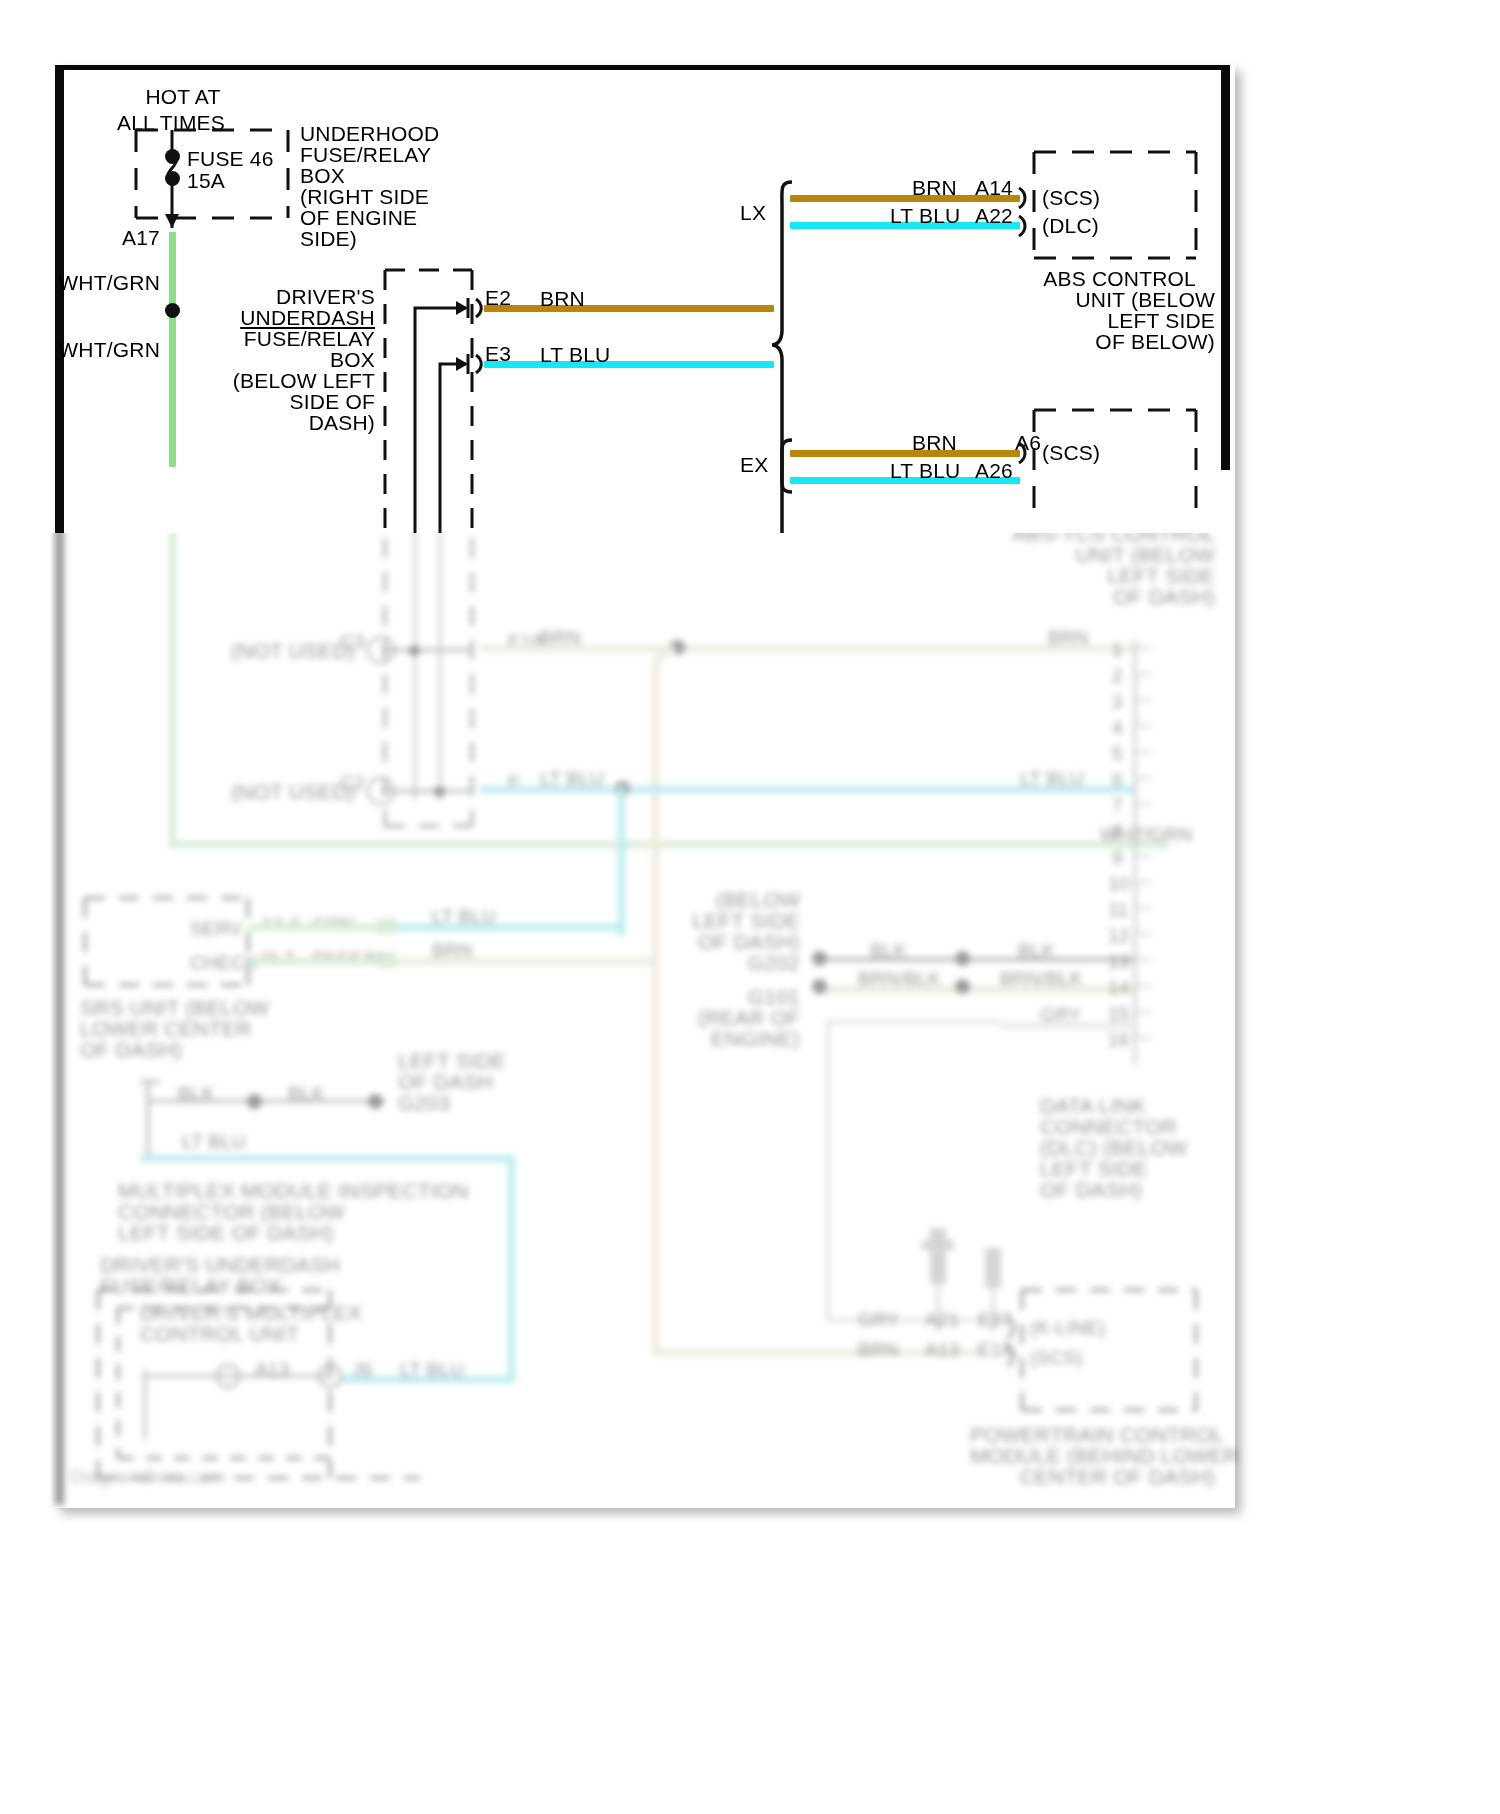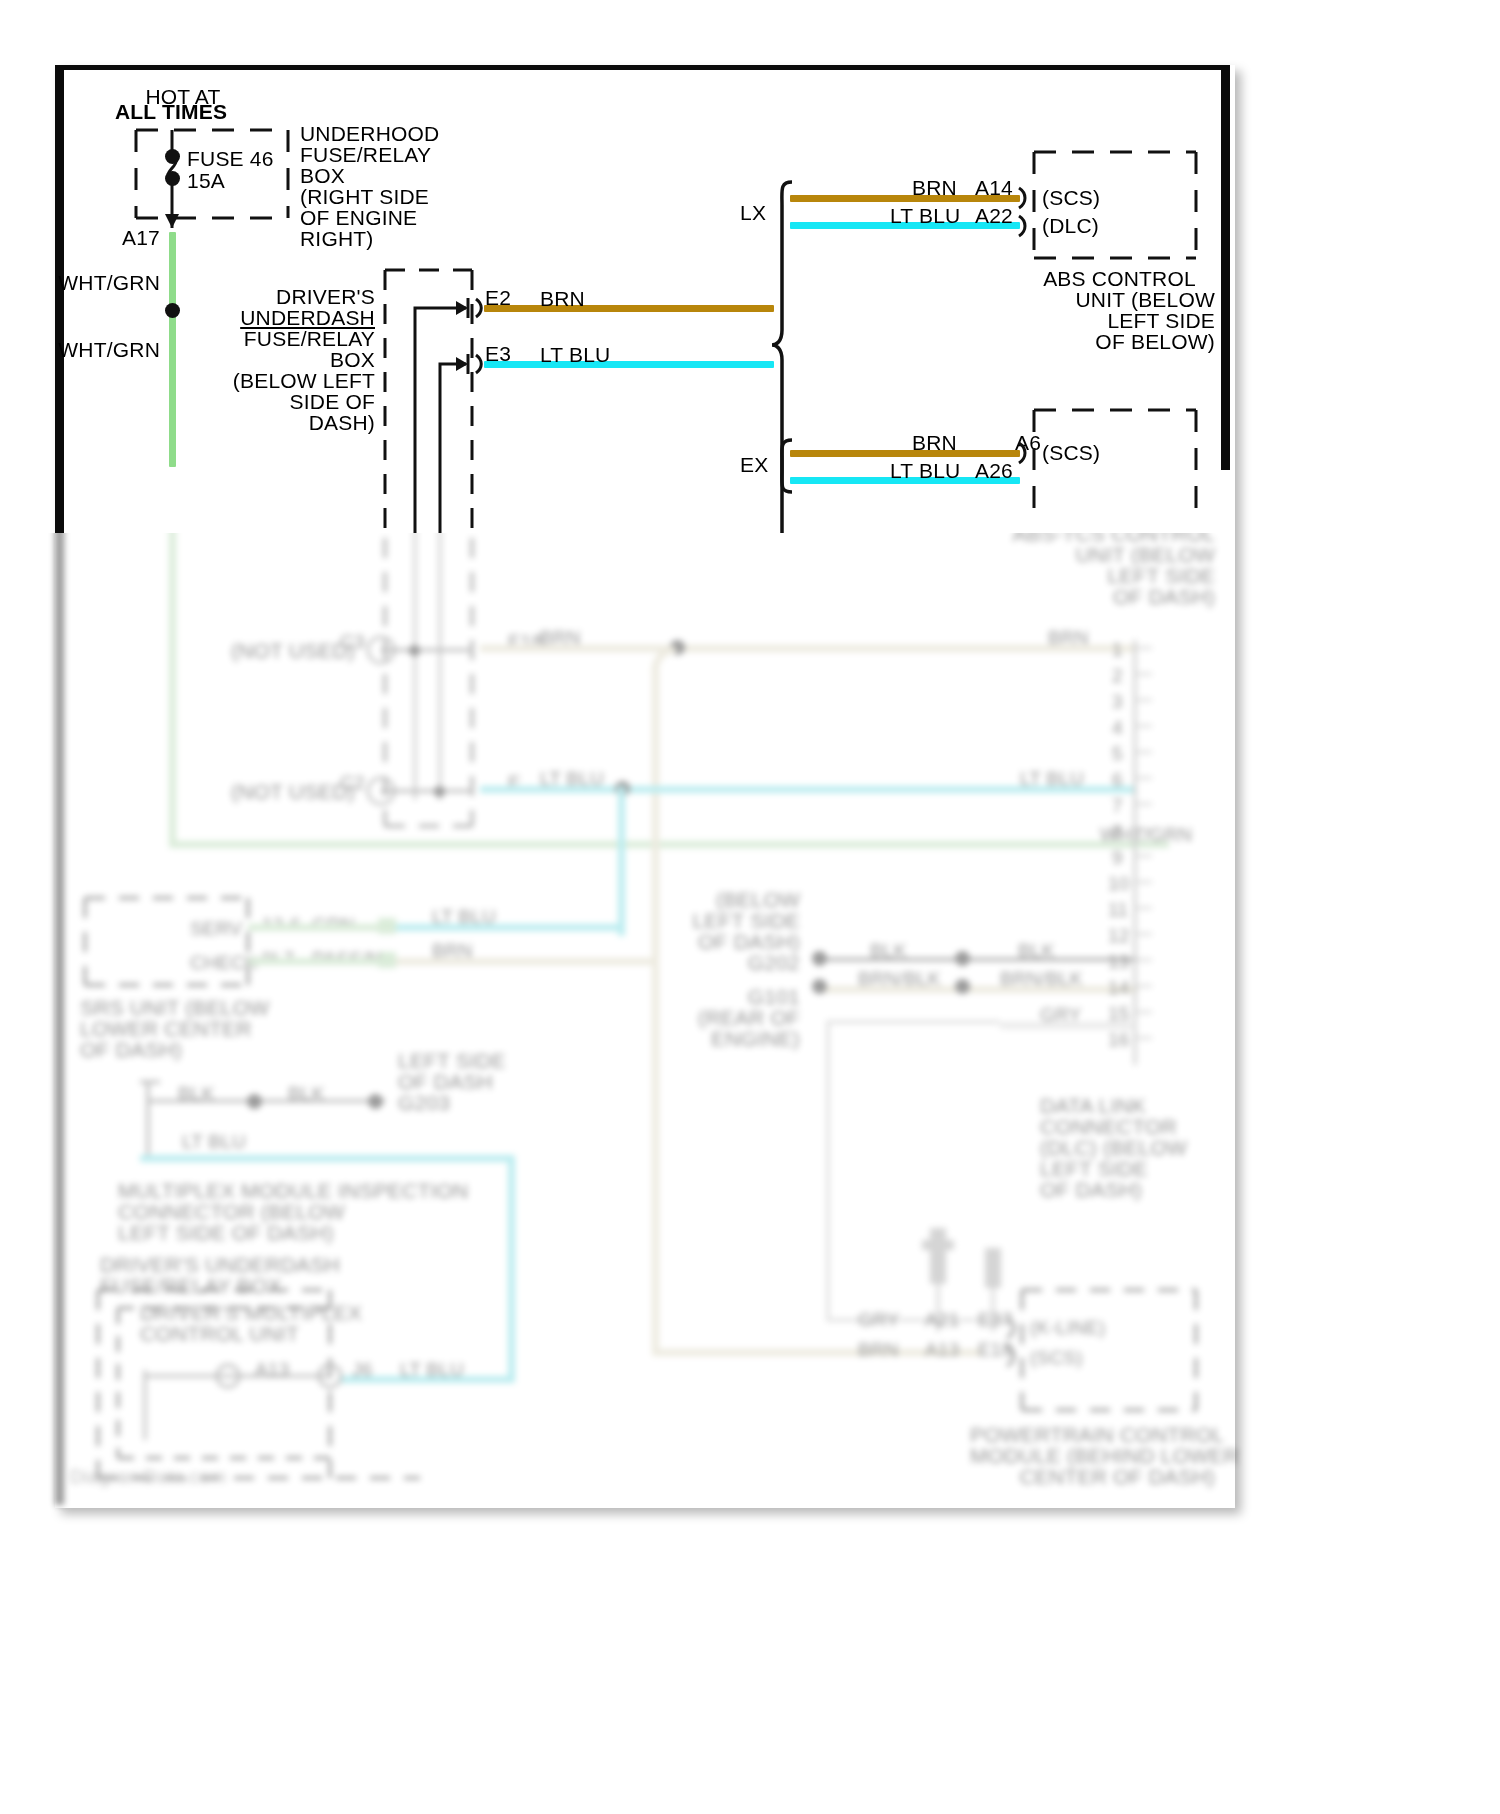"ALL TIMES" div.t { font-weight: bold -> none; top: 99px -> 110px }
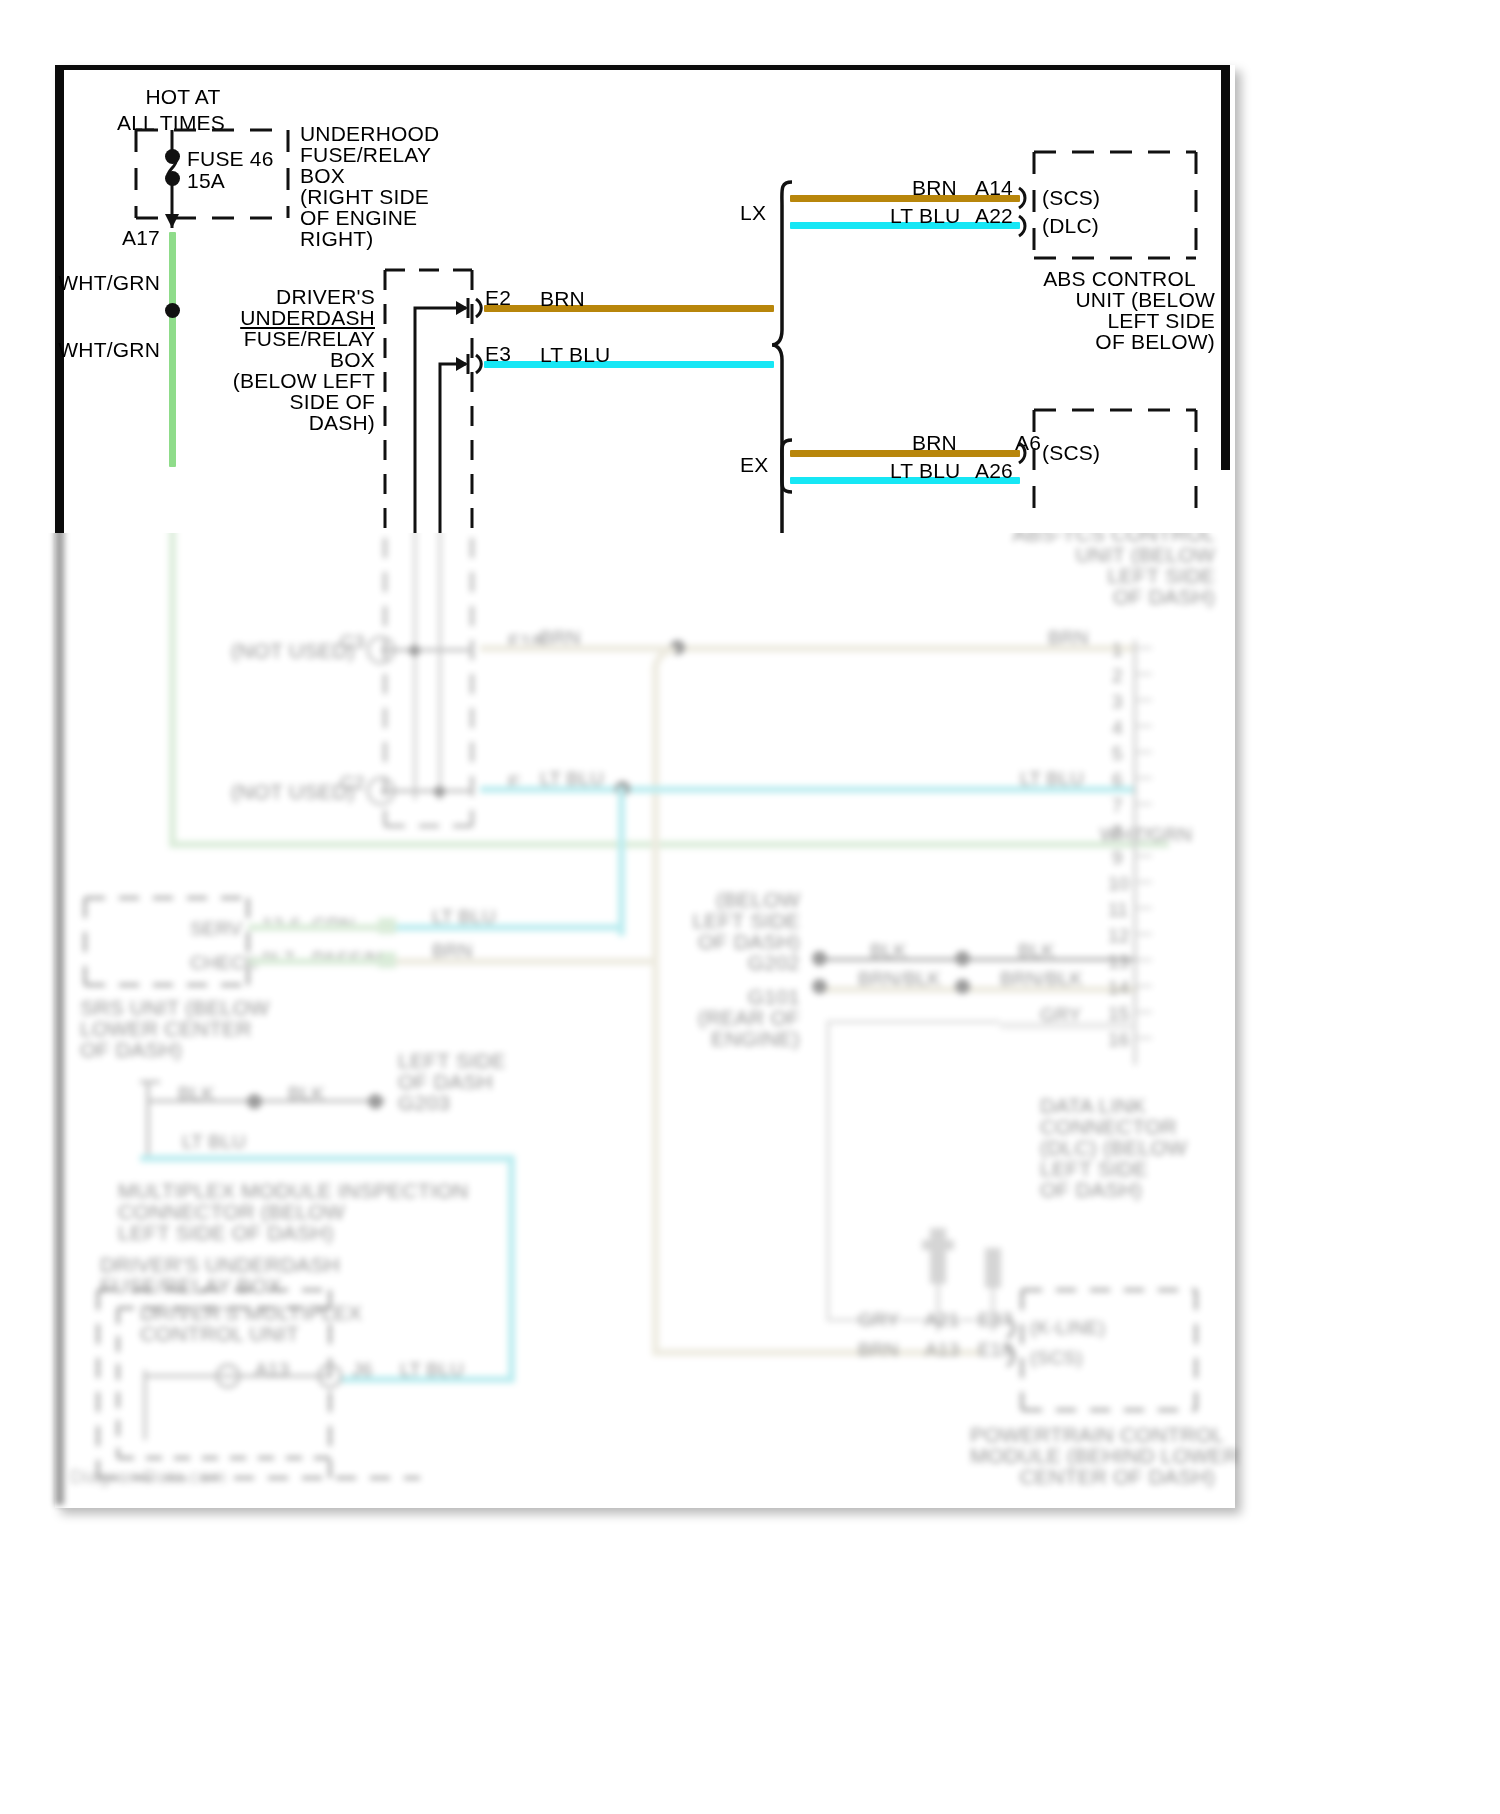"RIGHT)" div.t { text: RIGHT -> SIDE }
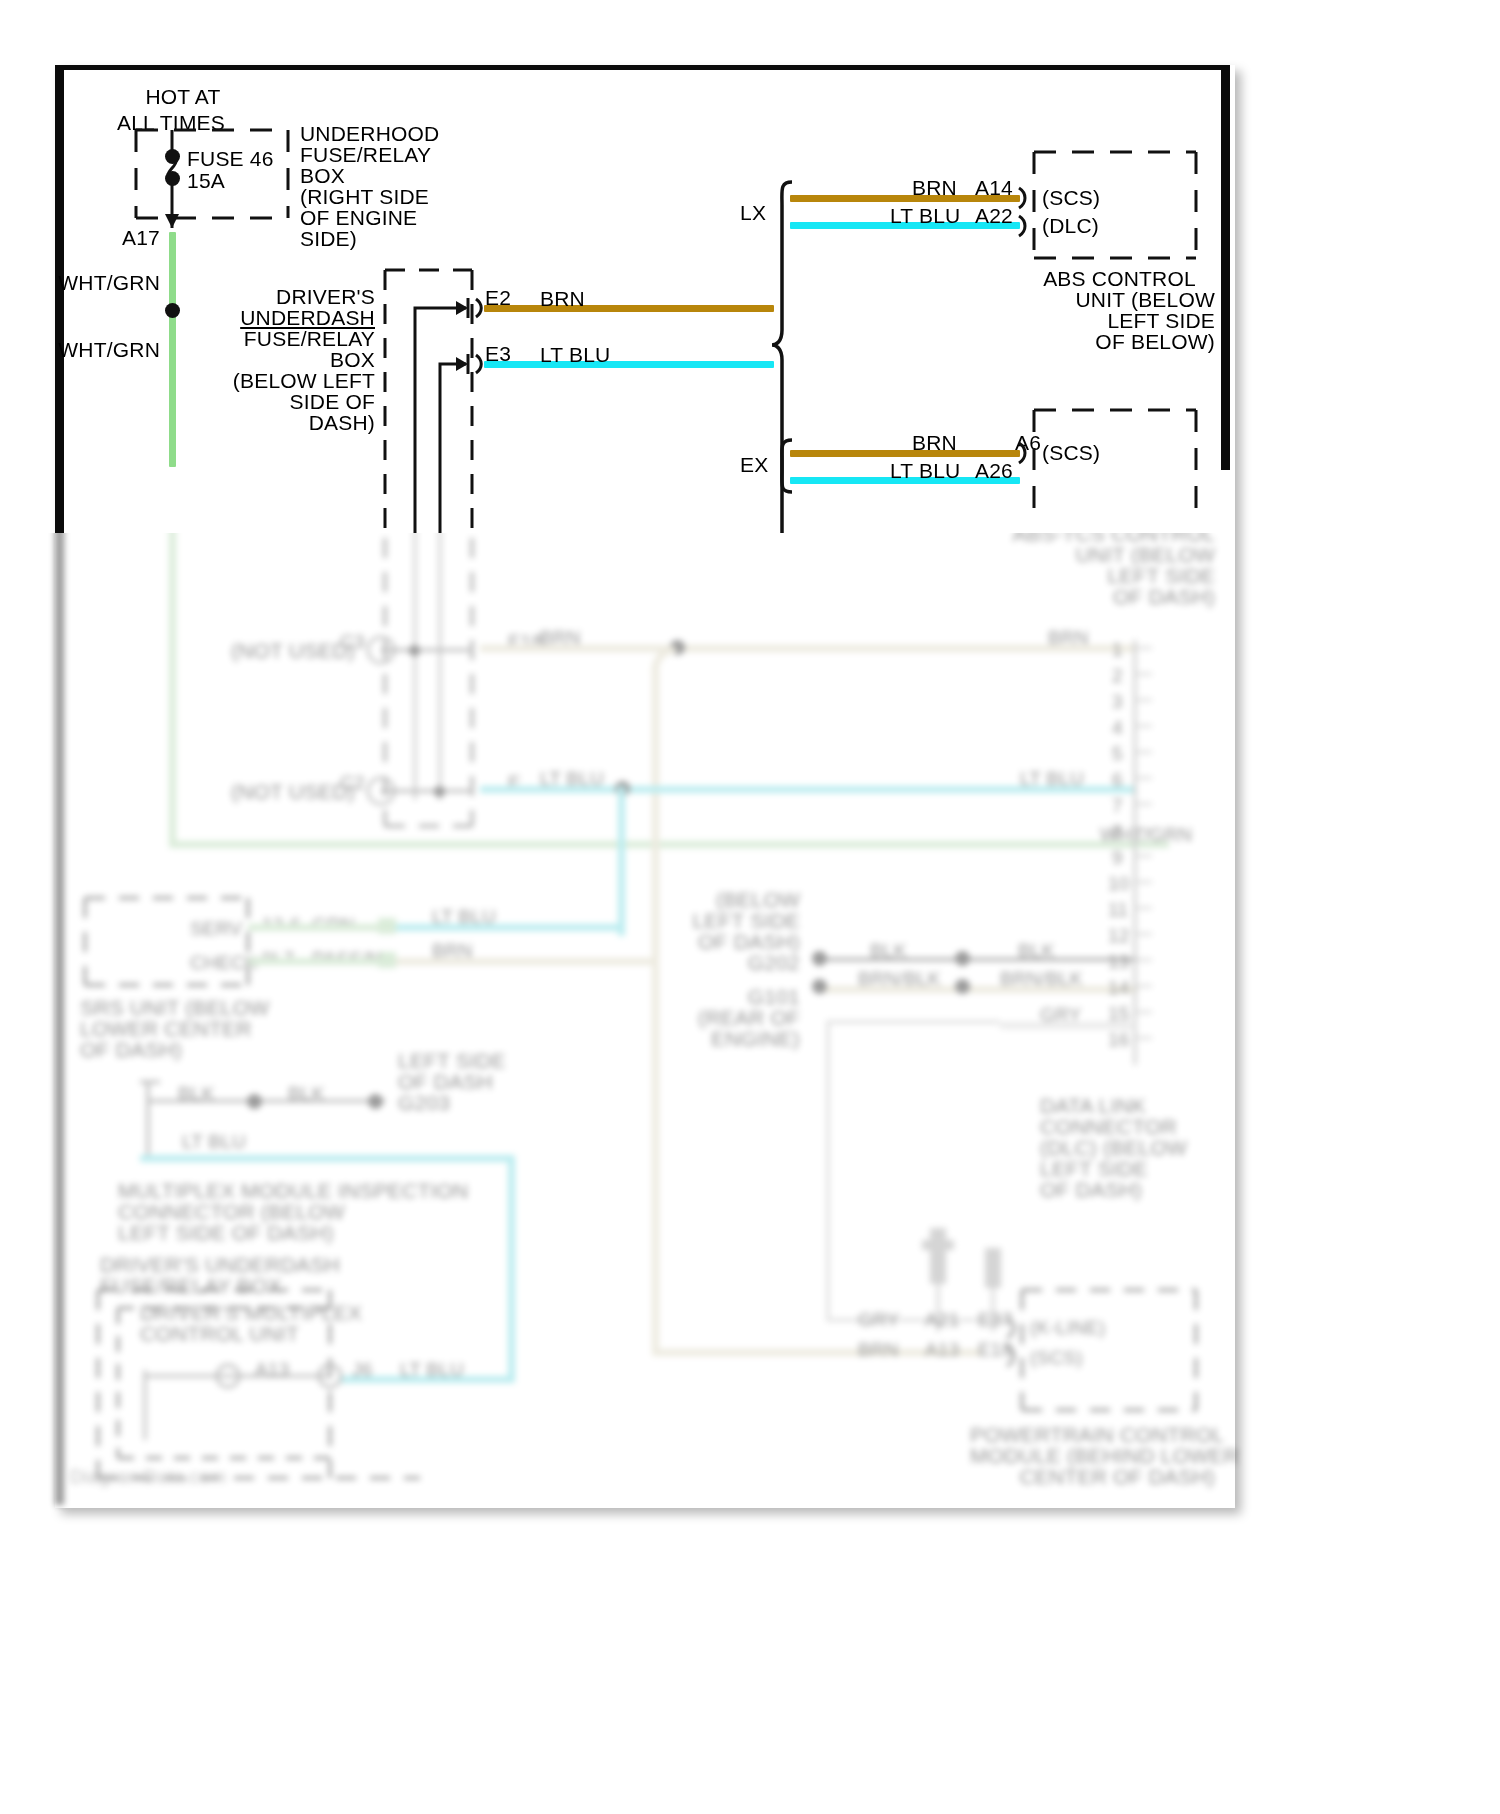"ABS CONTROL" div.t { left: 1012px -> 981px; text-align: center -> none }
